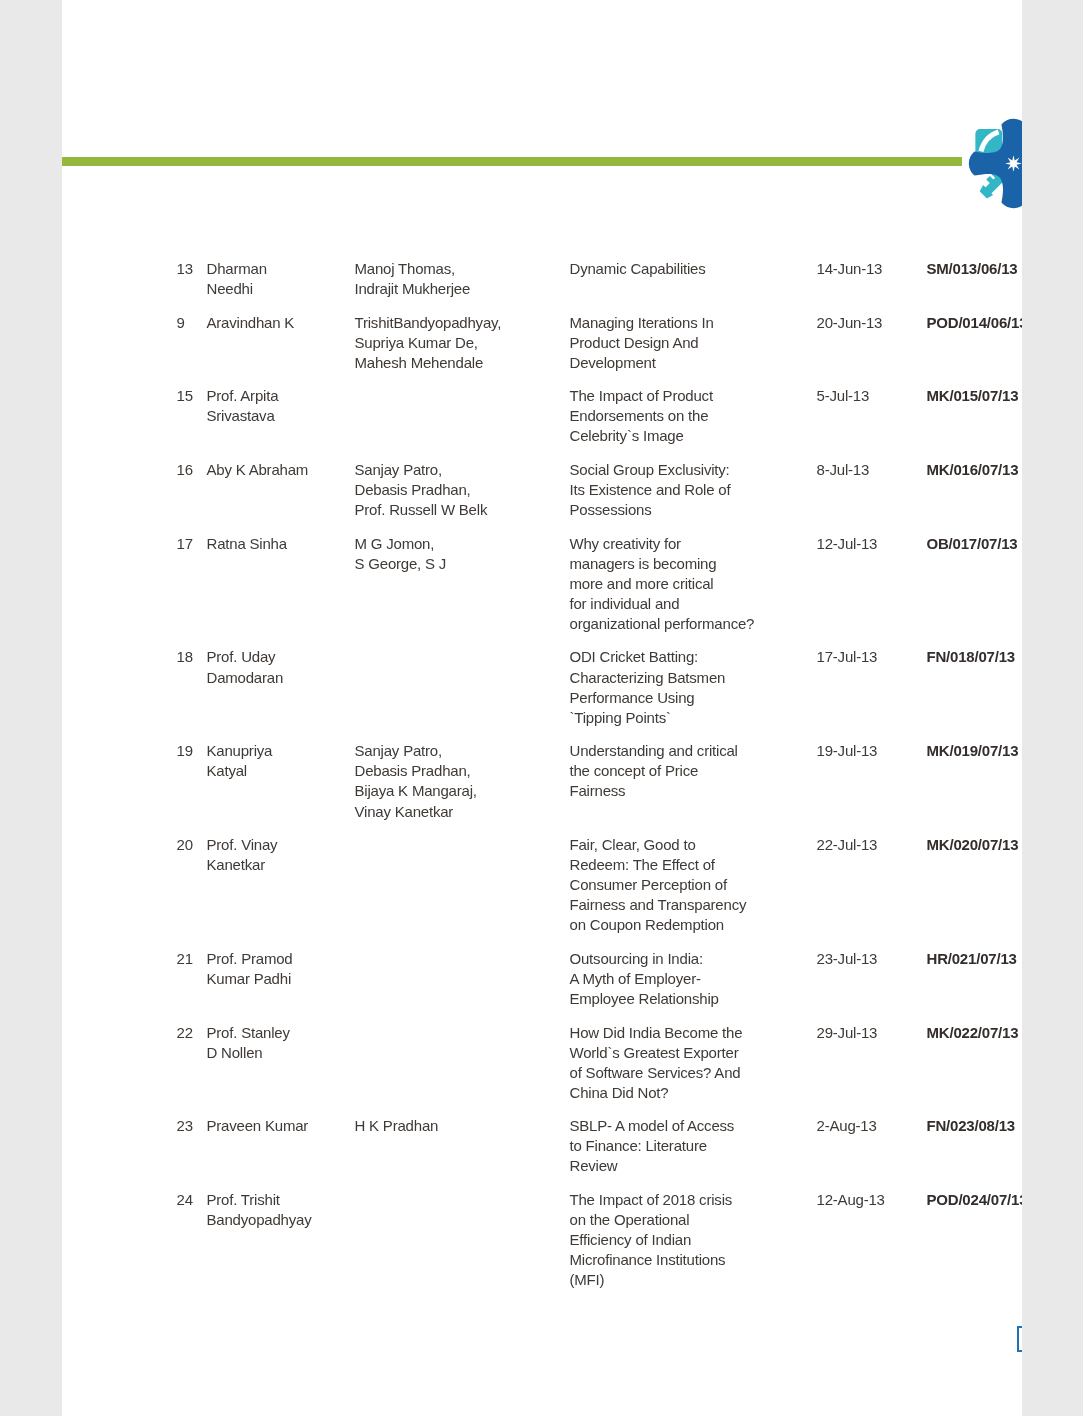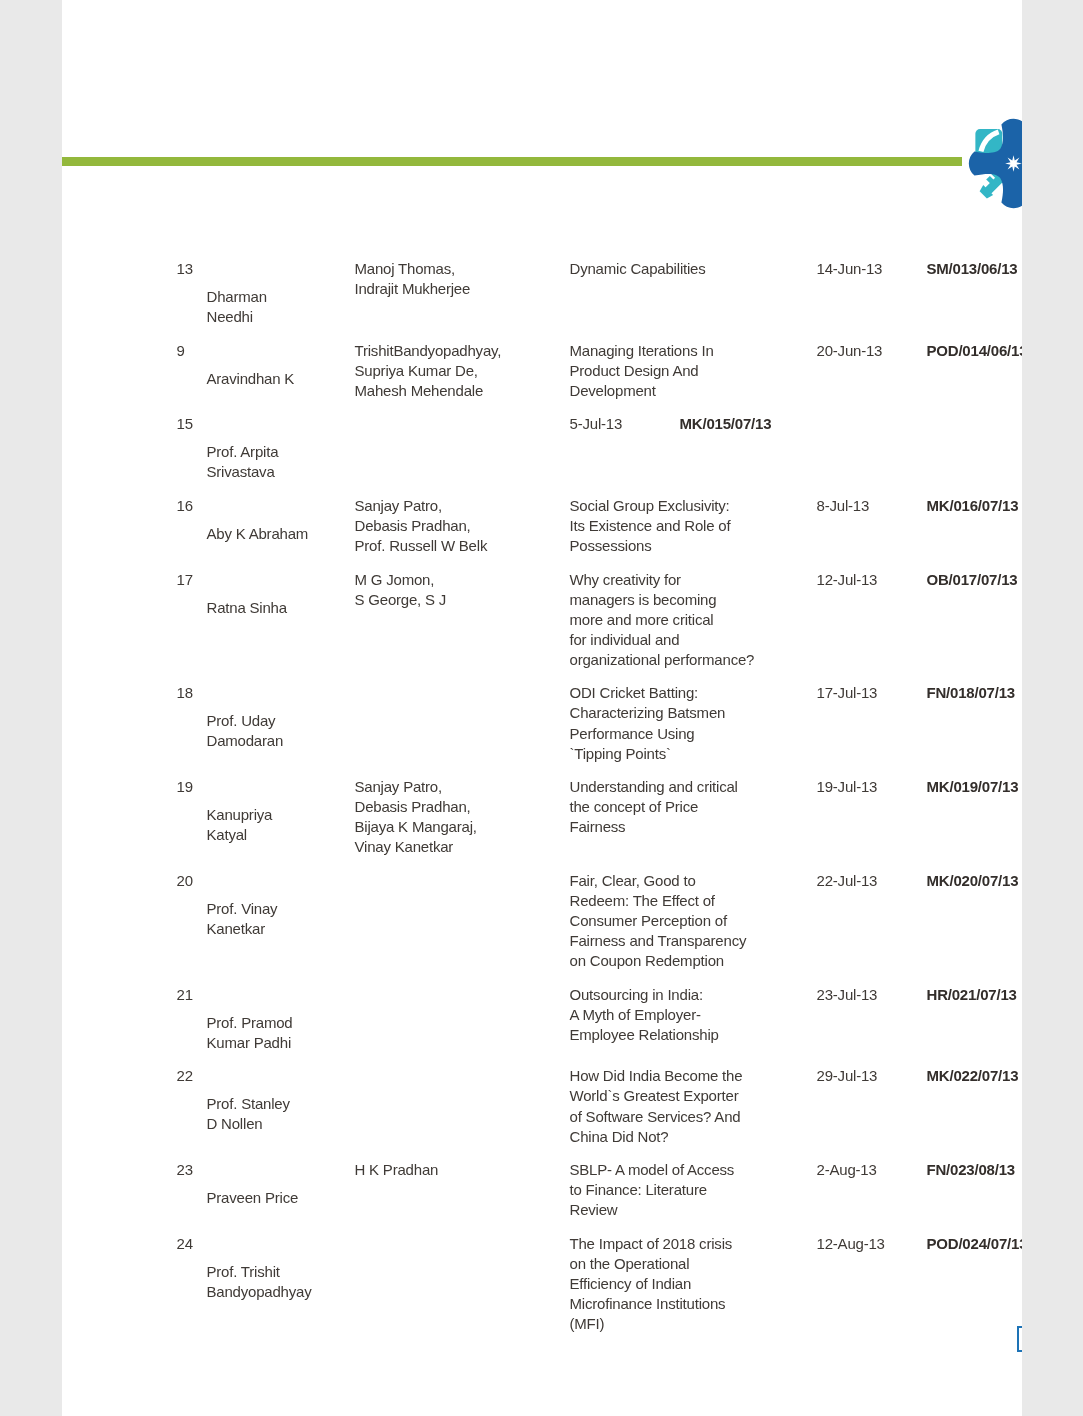"Dharman" .c-author { margin-top: 28px -> none }
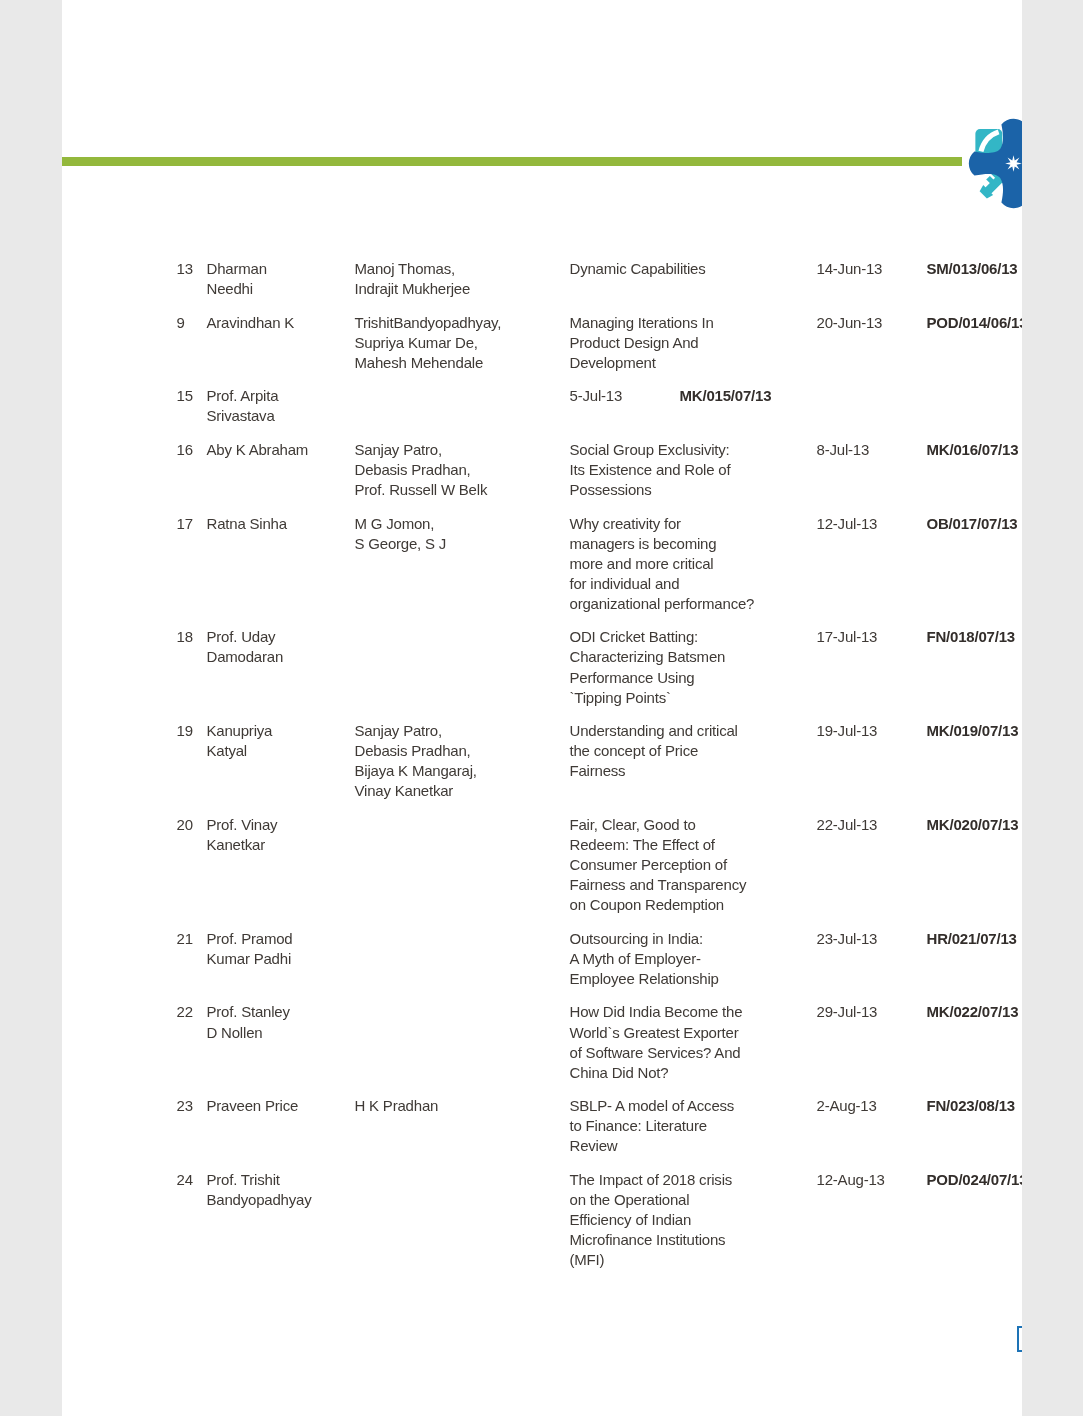"The Impact of Product" div.cell { html: none -> <div>The Impact of Product Endorsements on the Celebrity`s Image</div> }
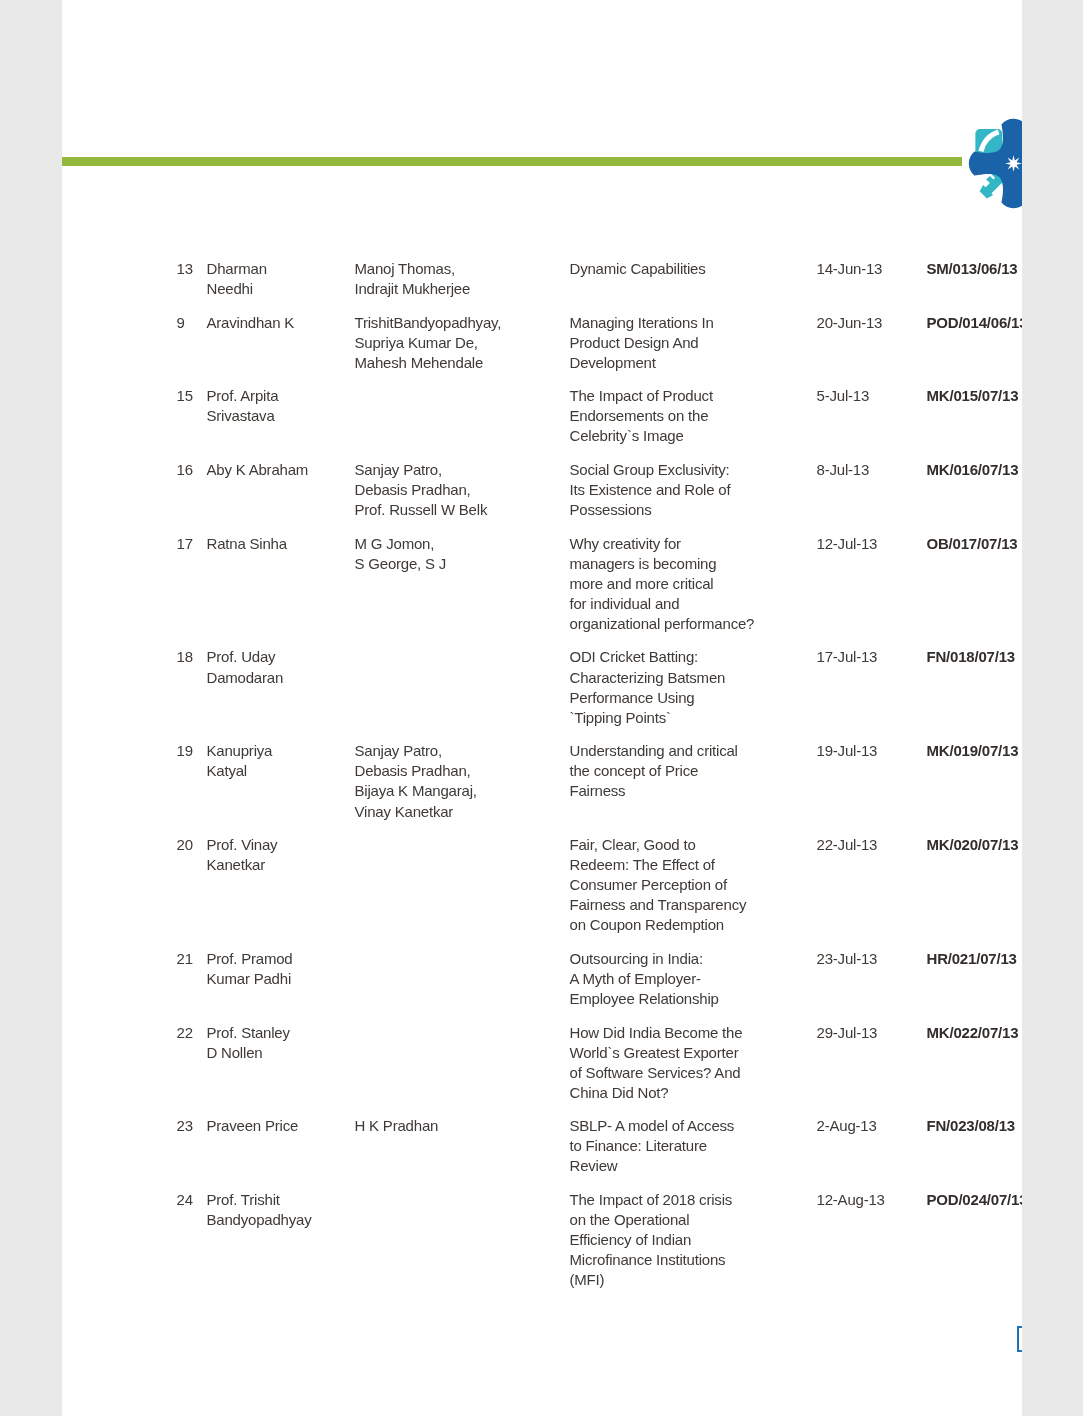"Praveen Price" div.cell { text: Price -> Kumar }
